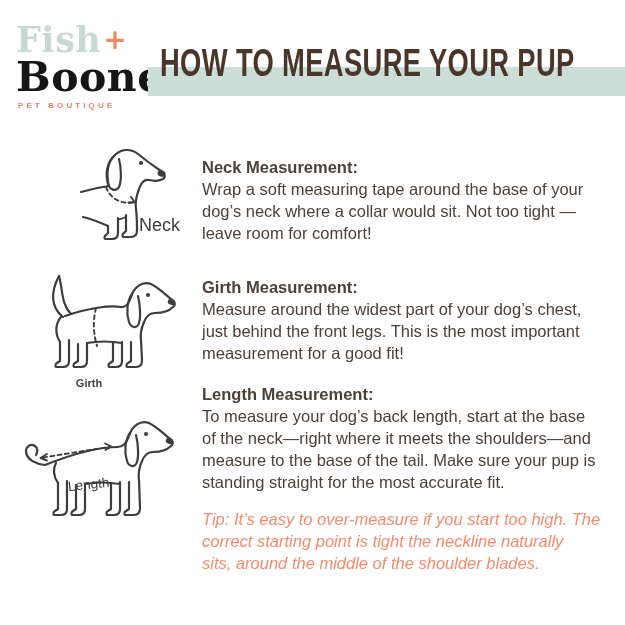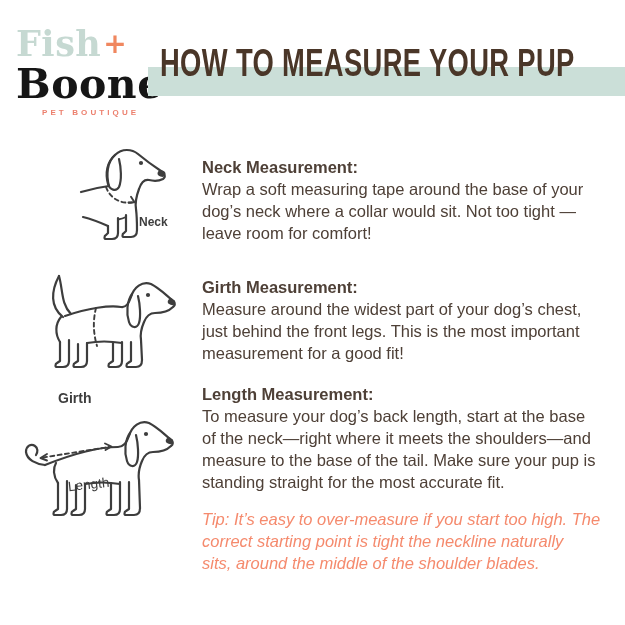"Fish+" .logo-fish { line-height: 43px -> 36px }
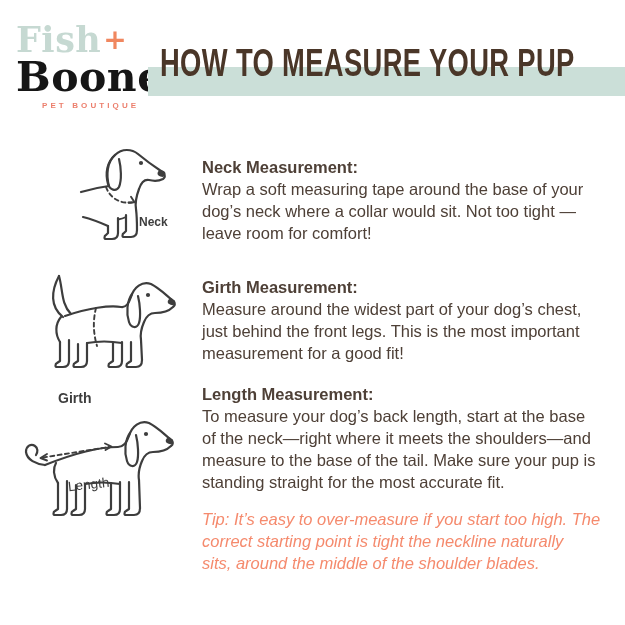"PET BOUTIQUE" .logo-tagline { margin: 4px 0 0 26px -> 4px 0 0 2px }
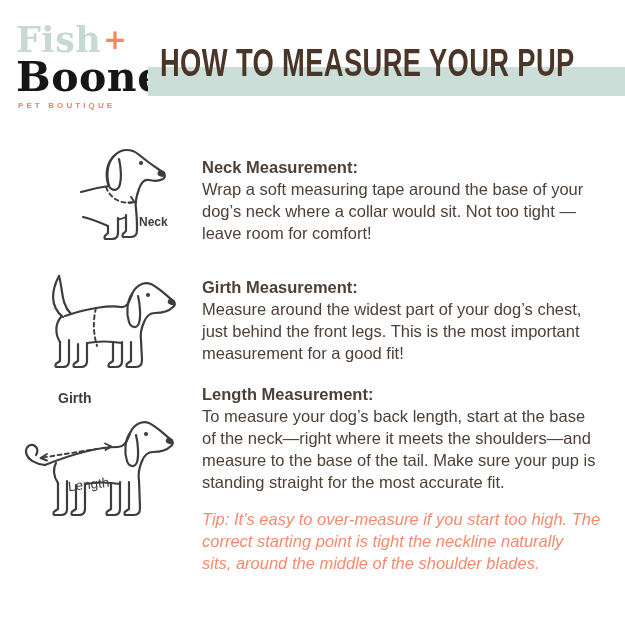"Neck" .label-neck { font-size: 12px -> 18px; font-weight: 700 -> 400 }
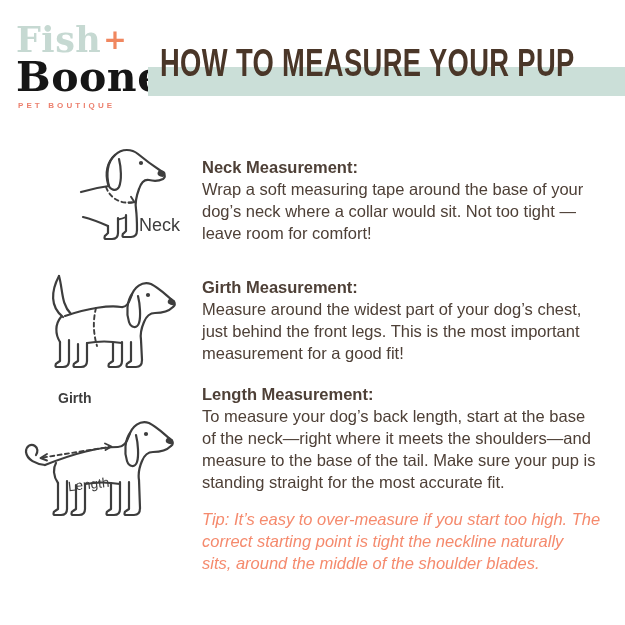"Girth" .label-girth { font-size: 14px -> 11px; margin-top: 13px -> none; text-align: left -> center }
